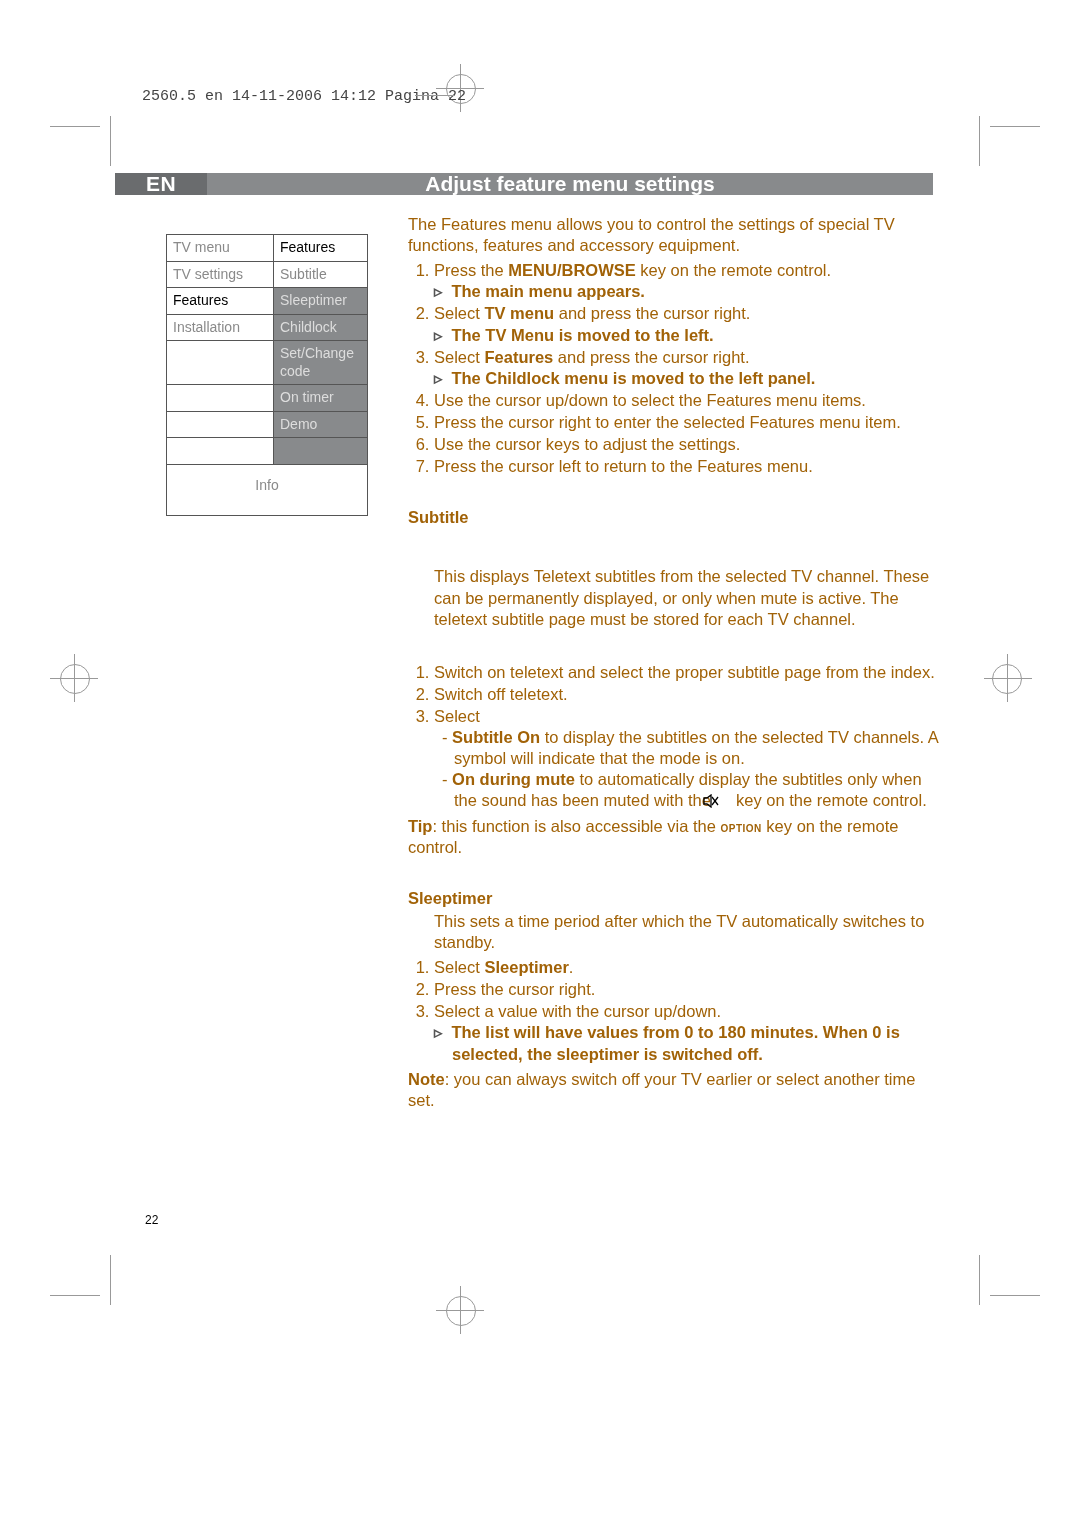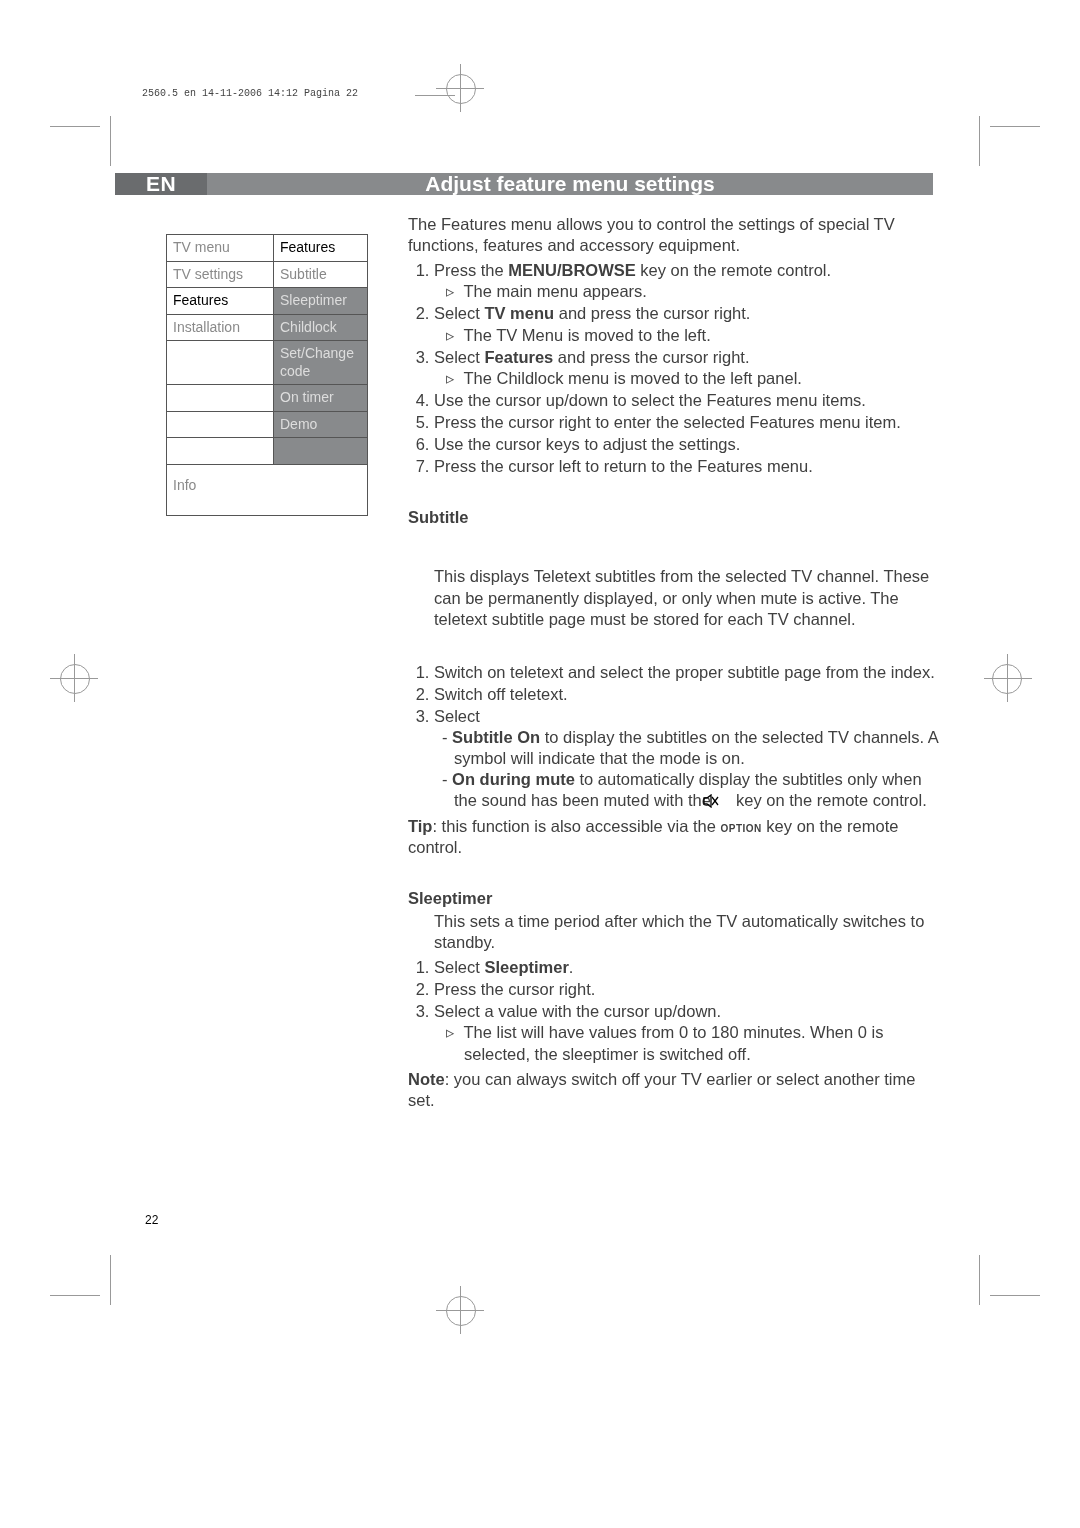"2560.5 en 14-11-2006 14:12 Pagina" .header-line { font-size: 10px -> 15px }
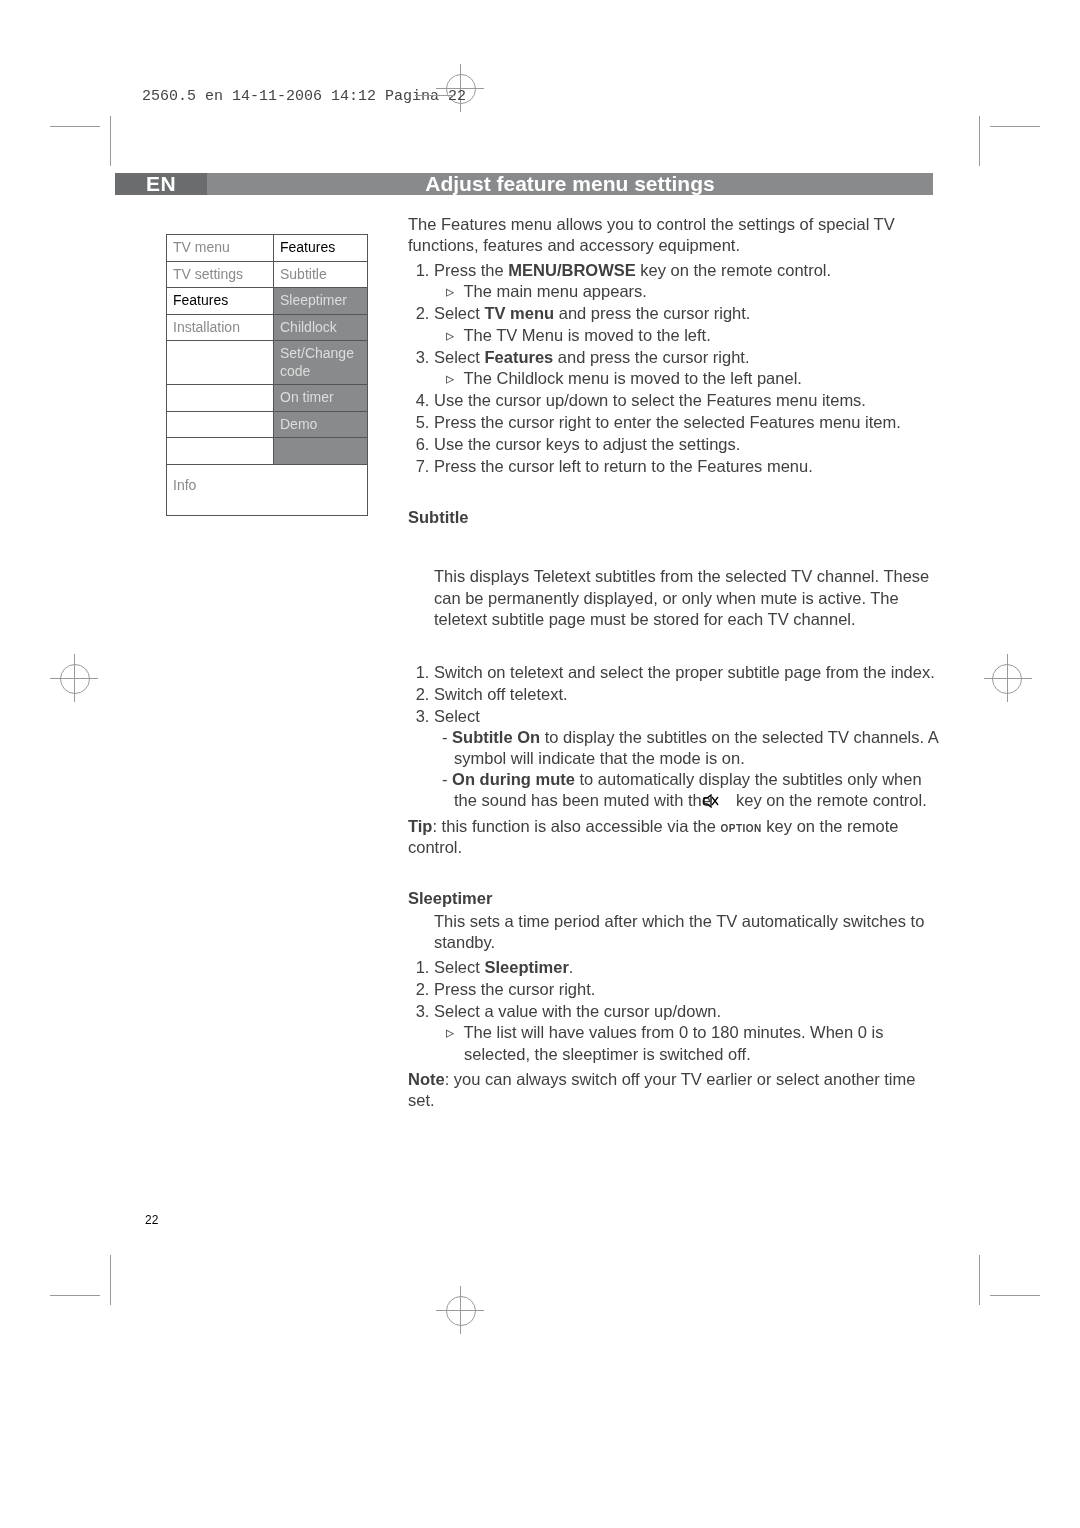"The Features menu allows you" .content { color: #404040 -> #a16207 }
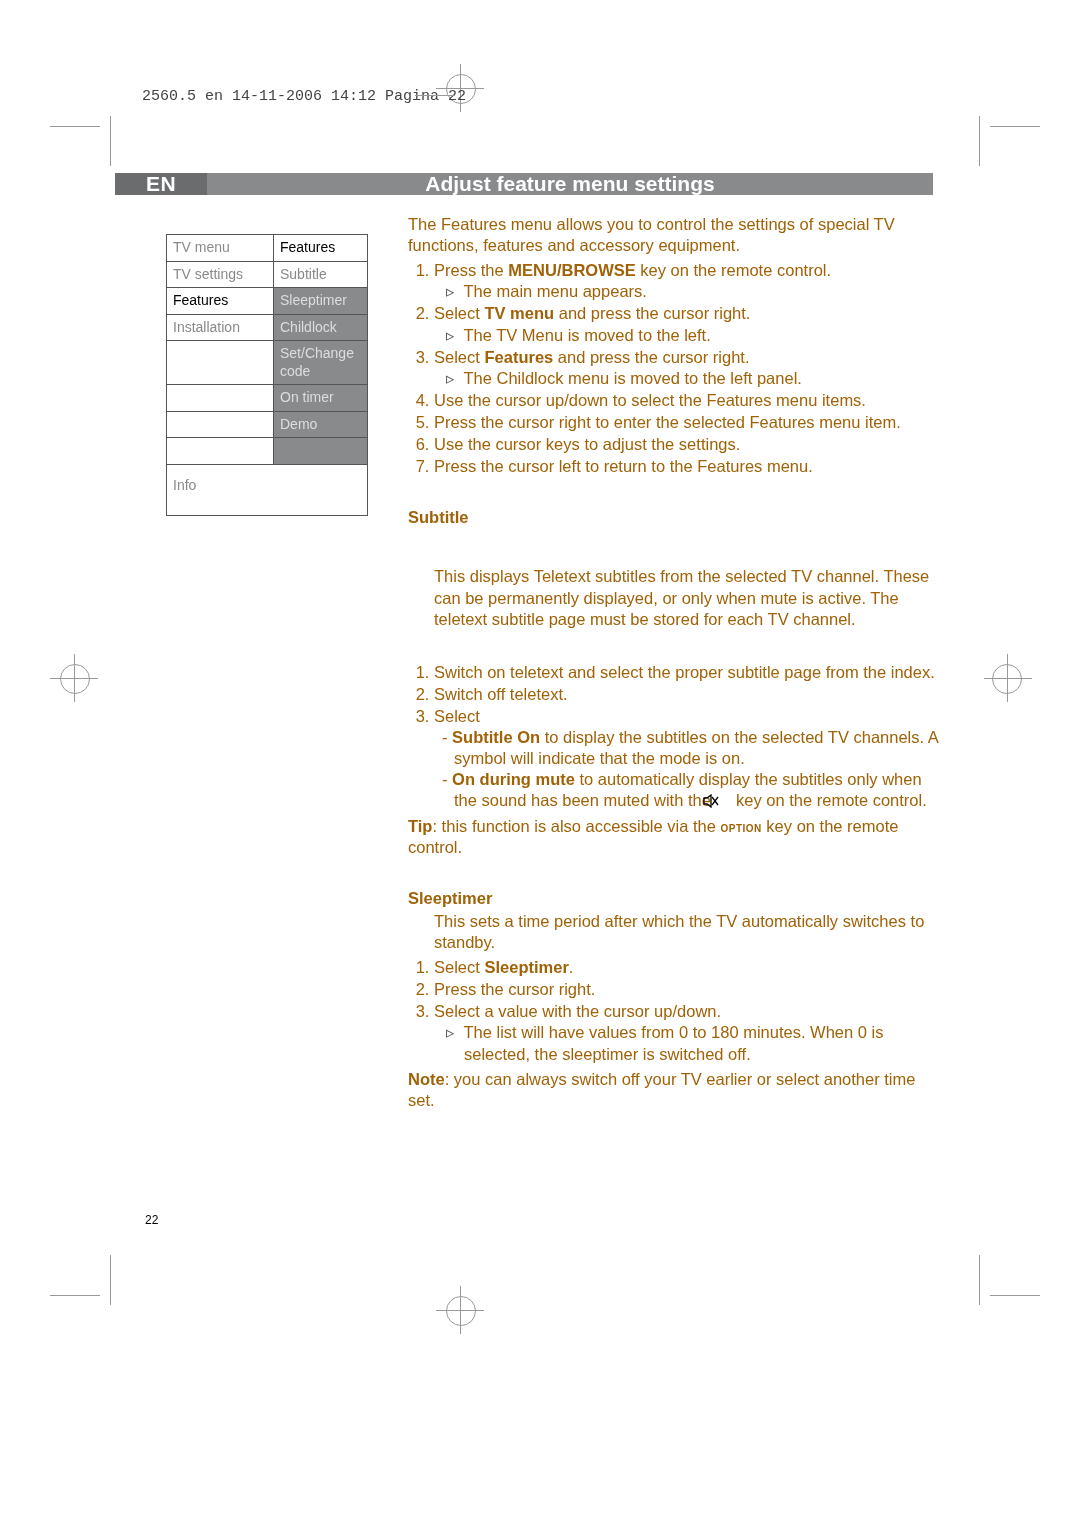"The main menu appears." .sub-bullet { font-weight: none -> bold; margin-left: 12px -> 0 }
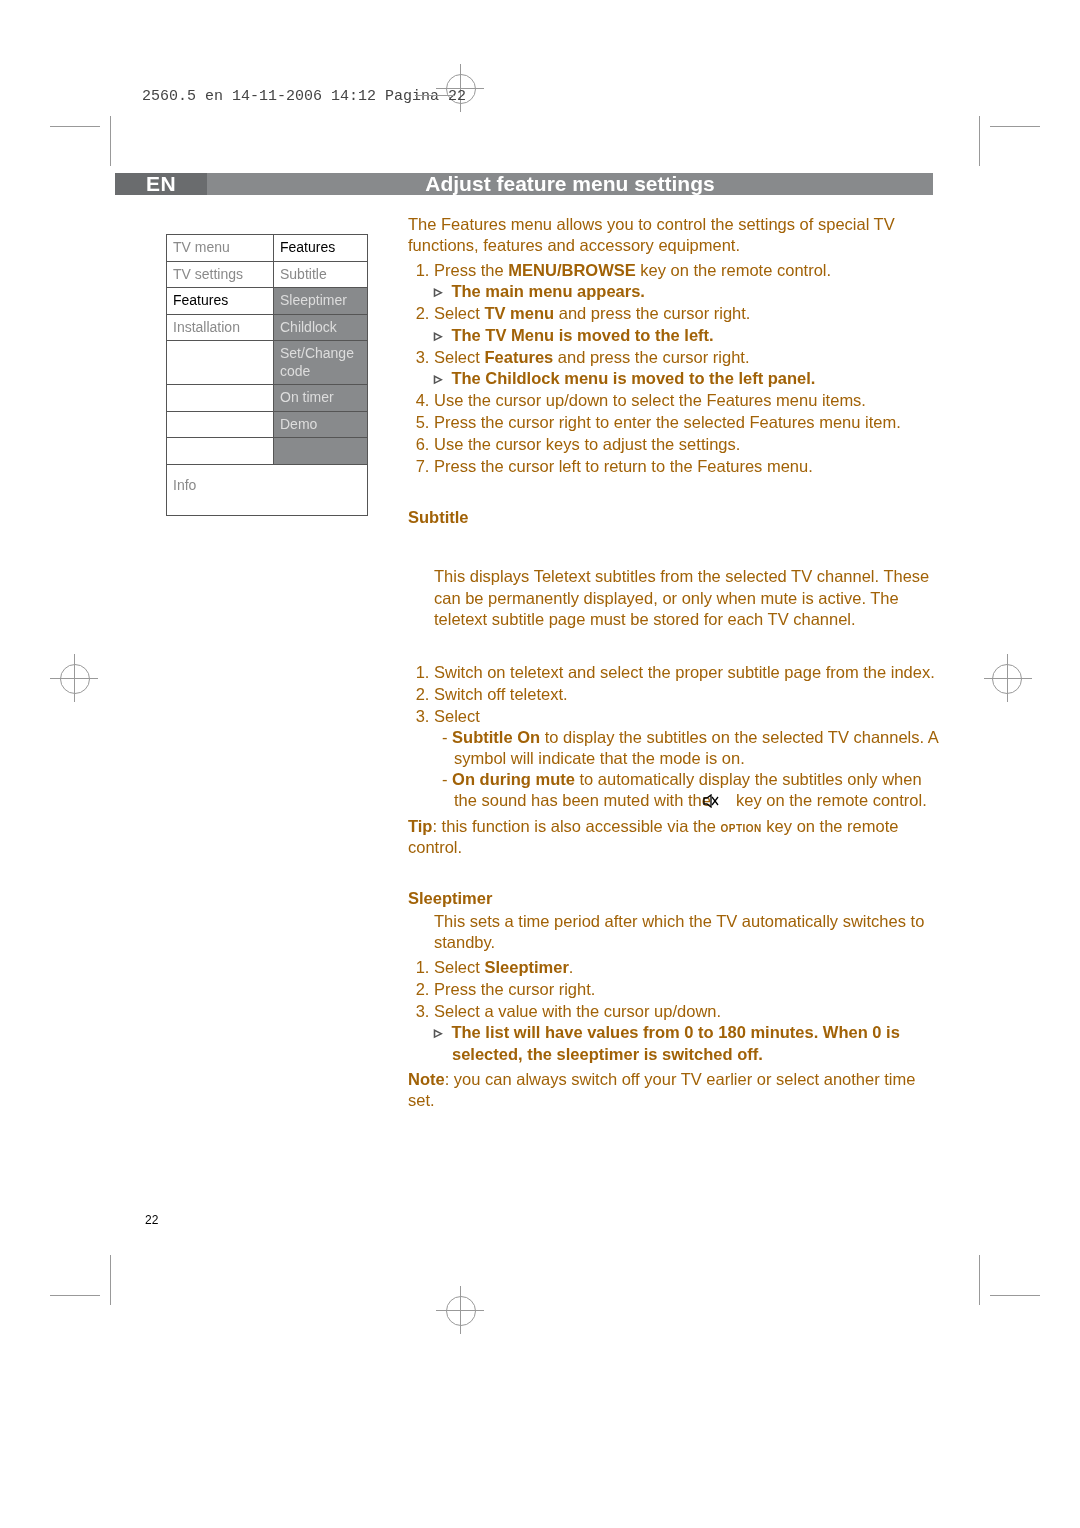"Info" .info-row { text-align: none -> center }
